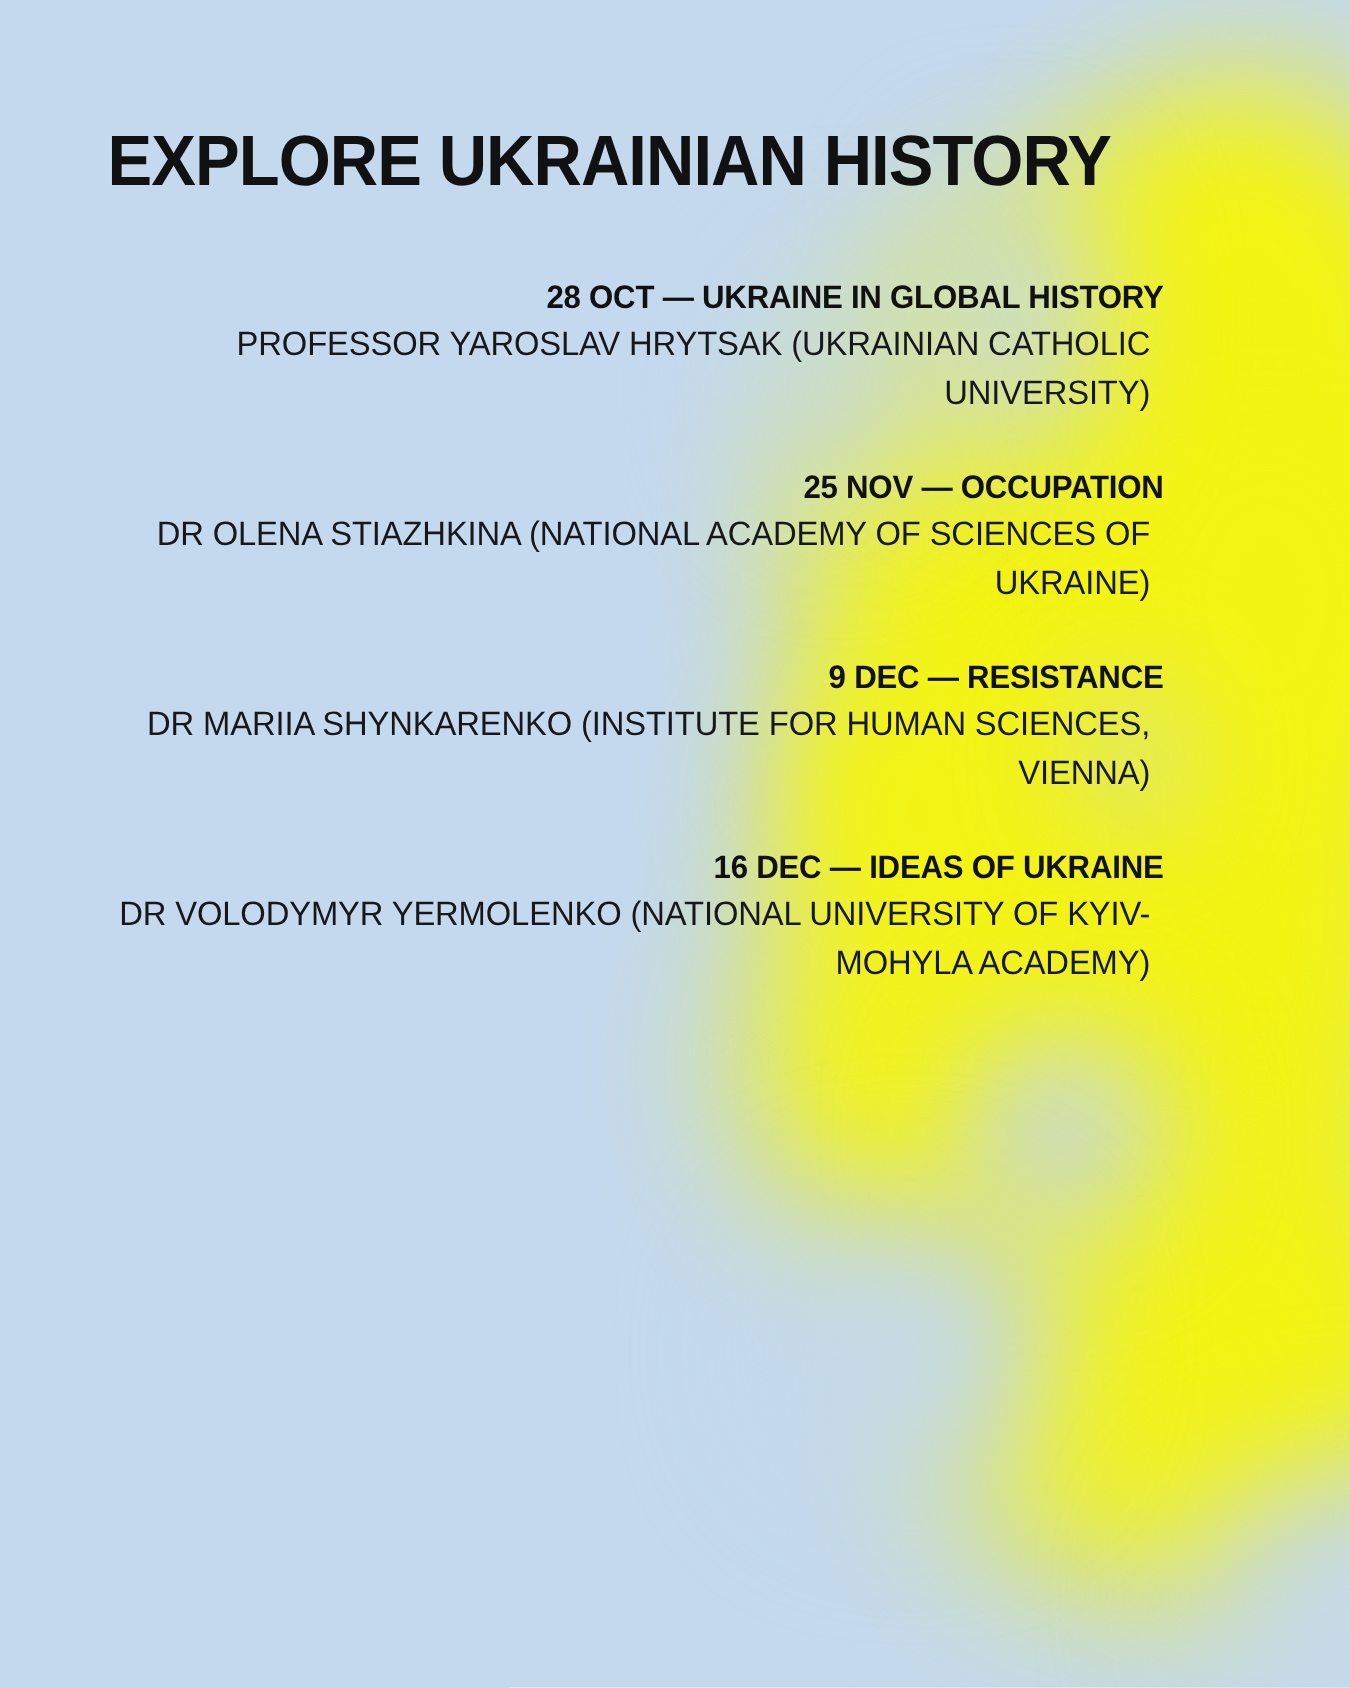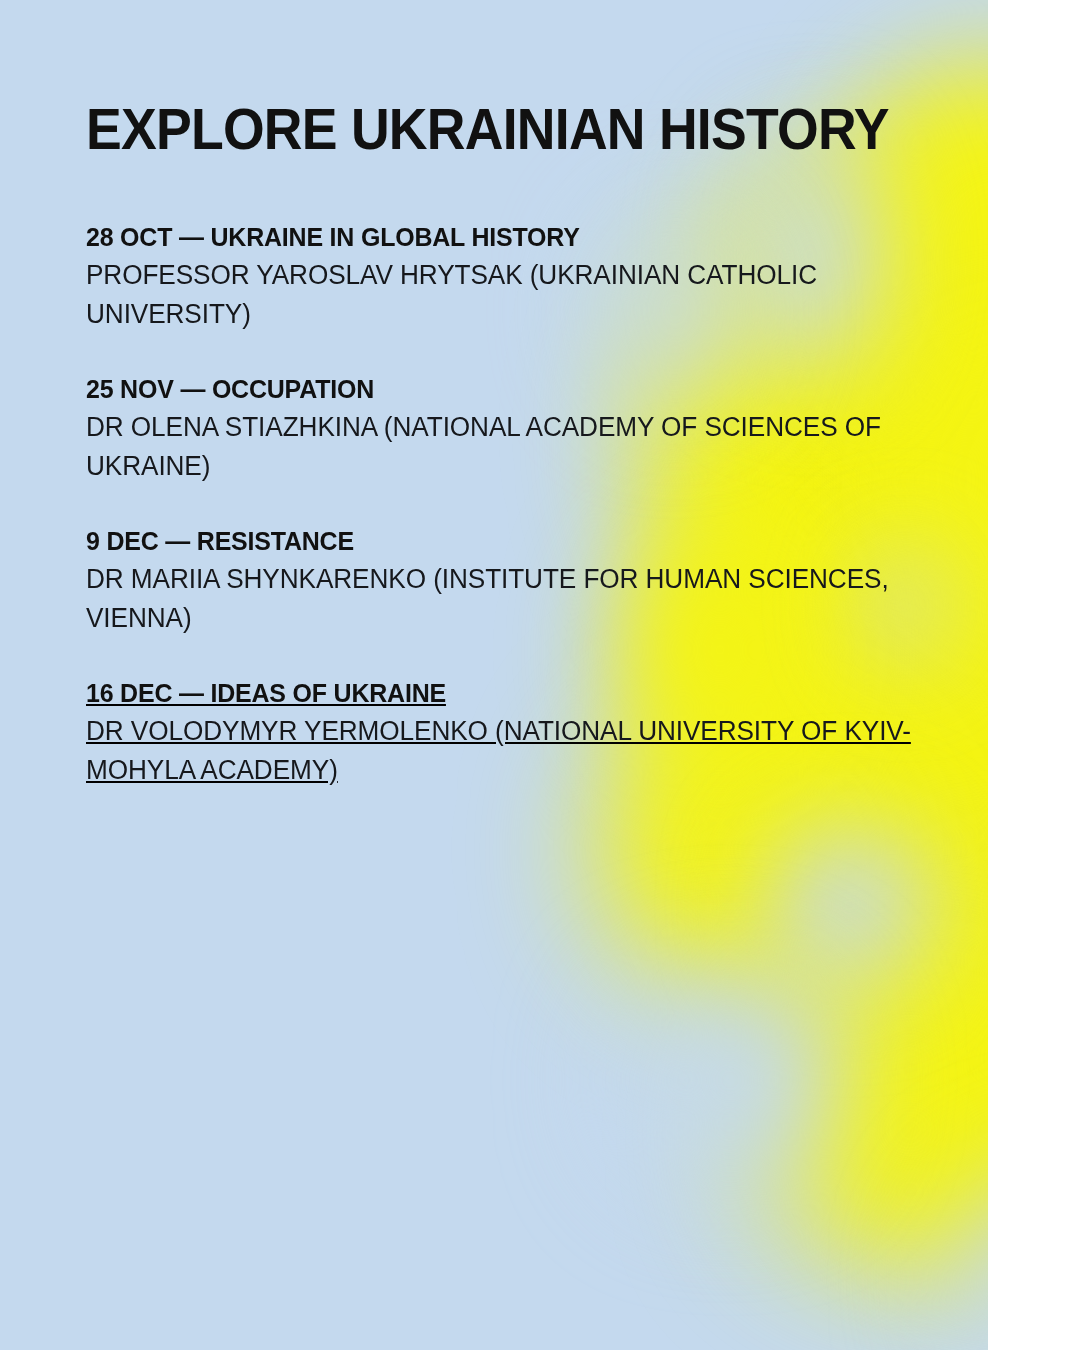"EXPLORE UKRAINIAN HISTORY" .poster { width: 988px -> 1080px }
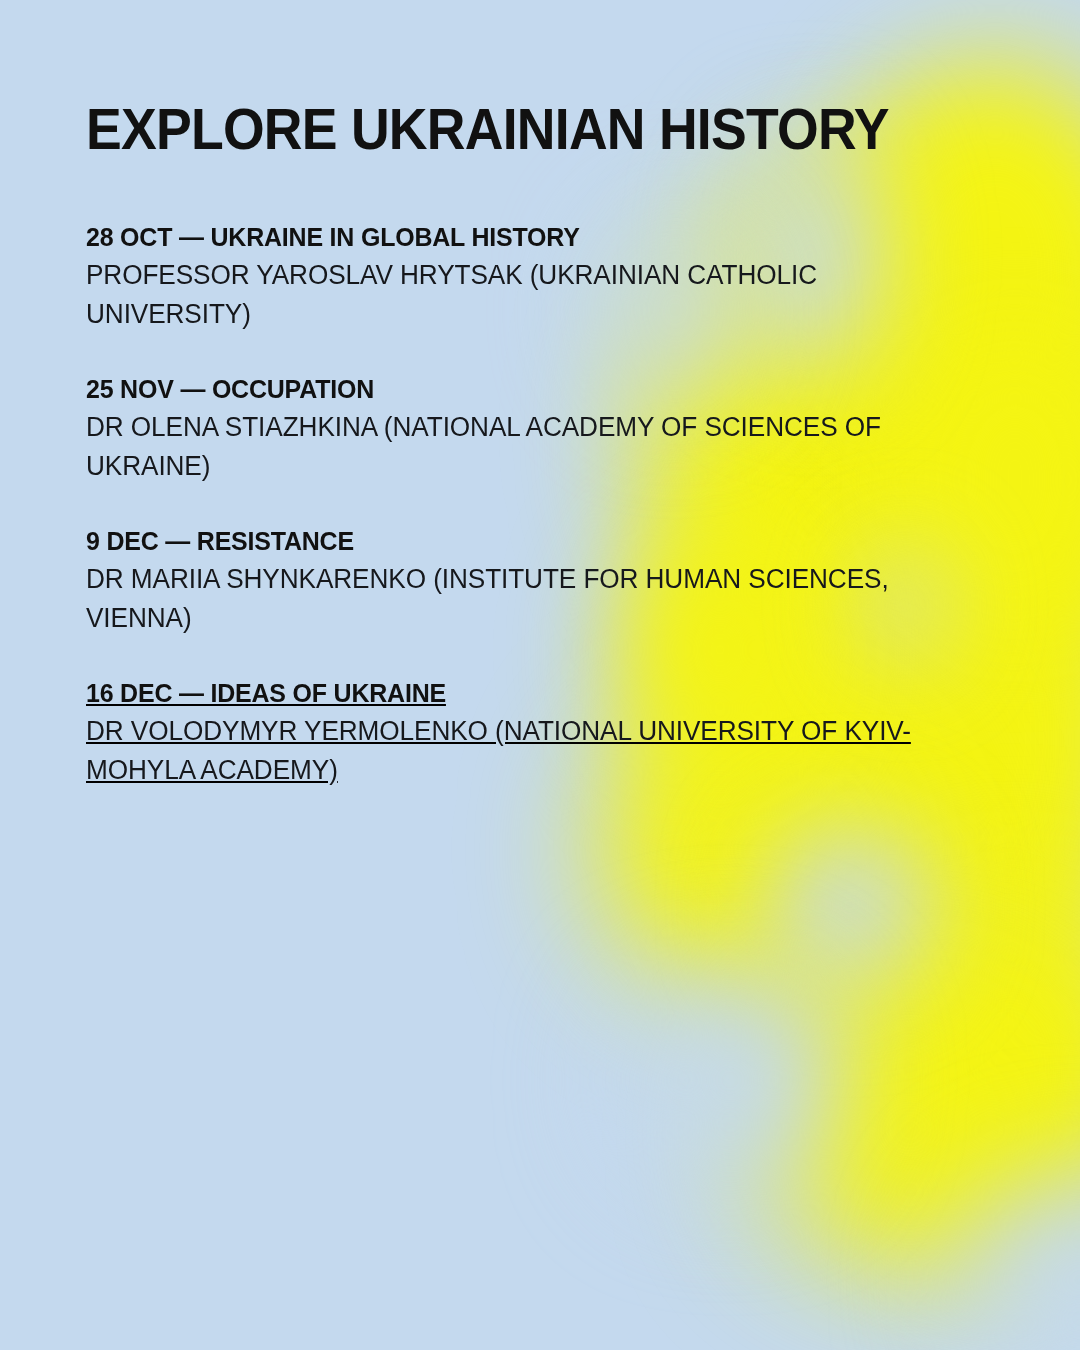"28 OCT — UKRAINE IN" .entry { text-align: none -> right }
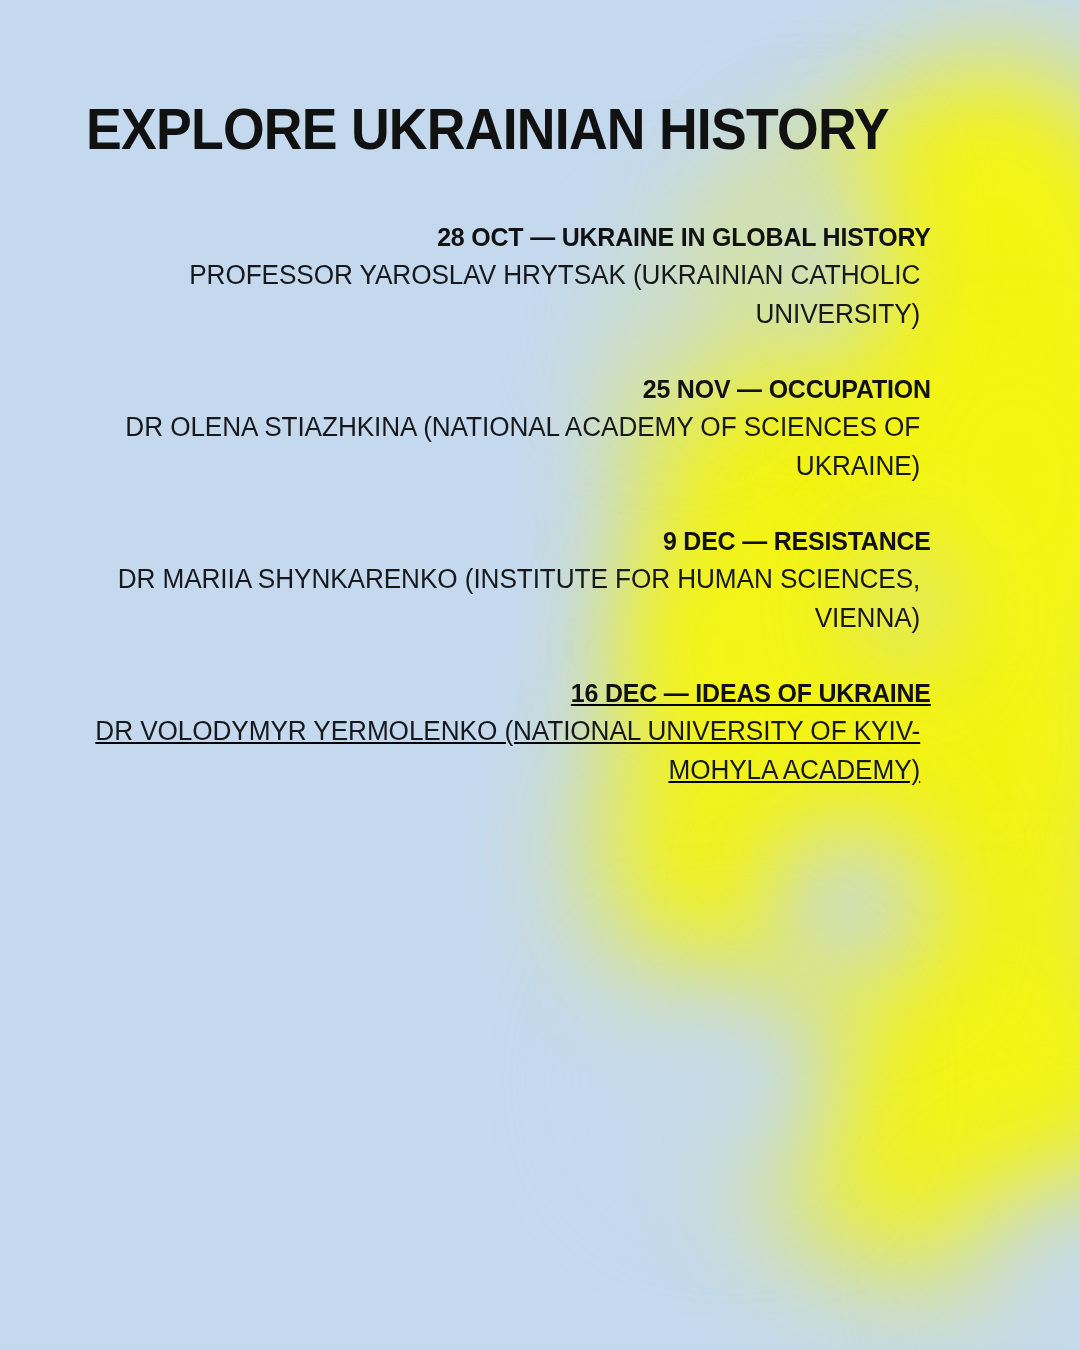"16 DEC — IDEAS OF" .entry:last-child { text-decoration: underline -> none }
